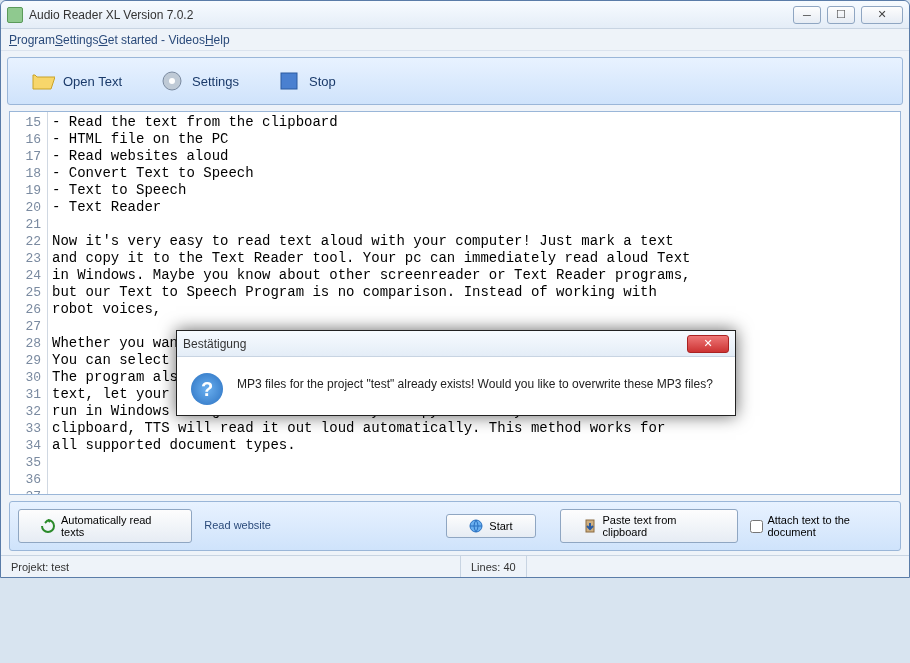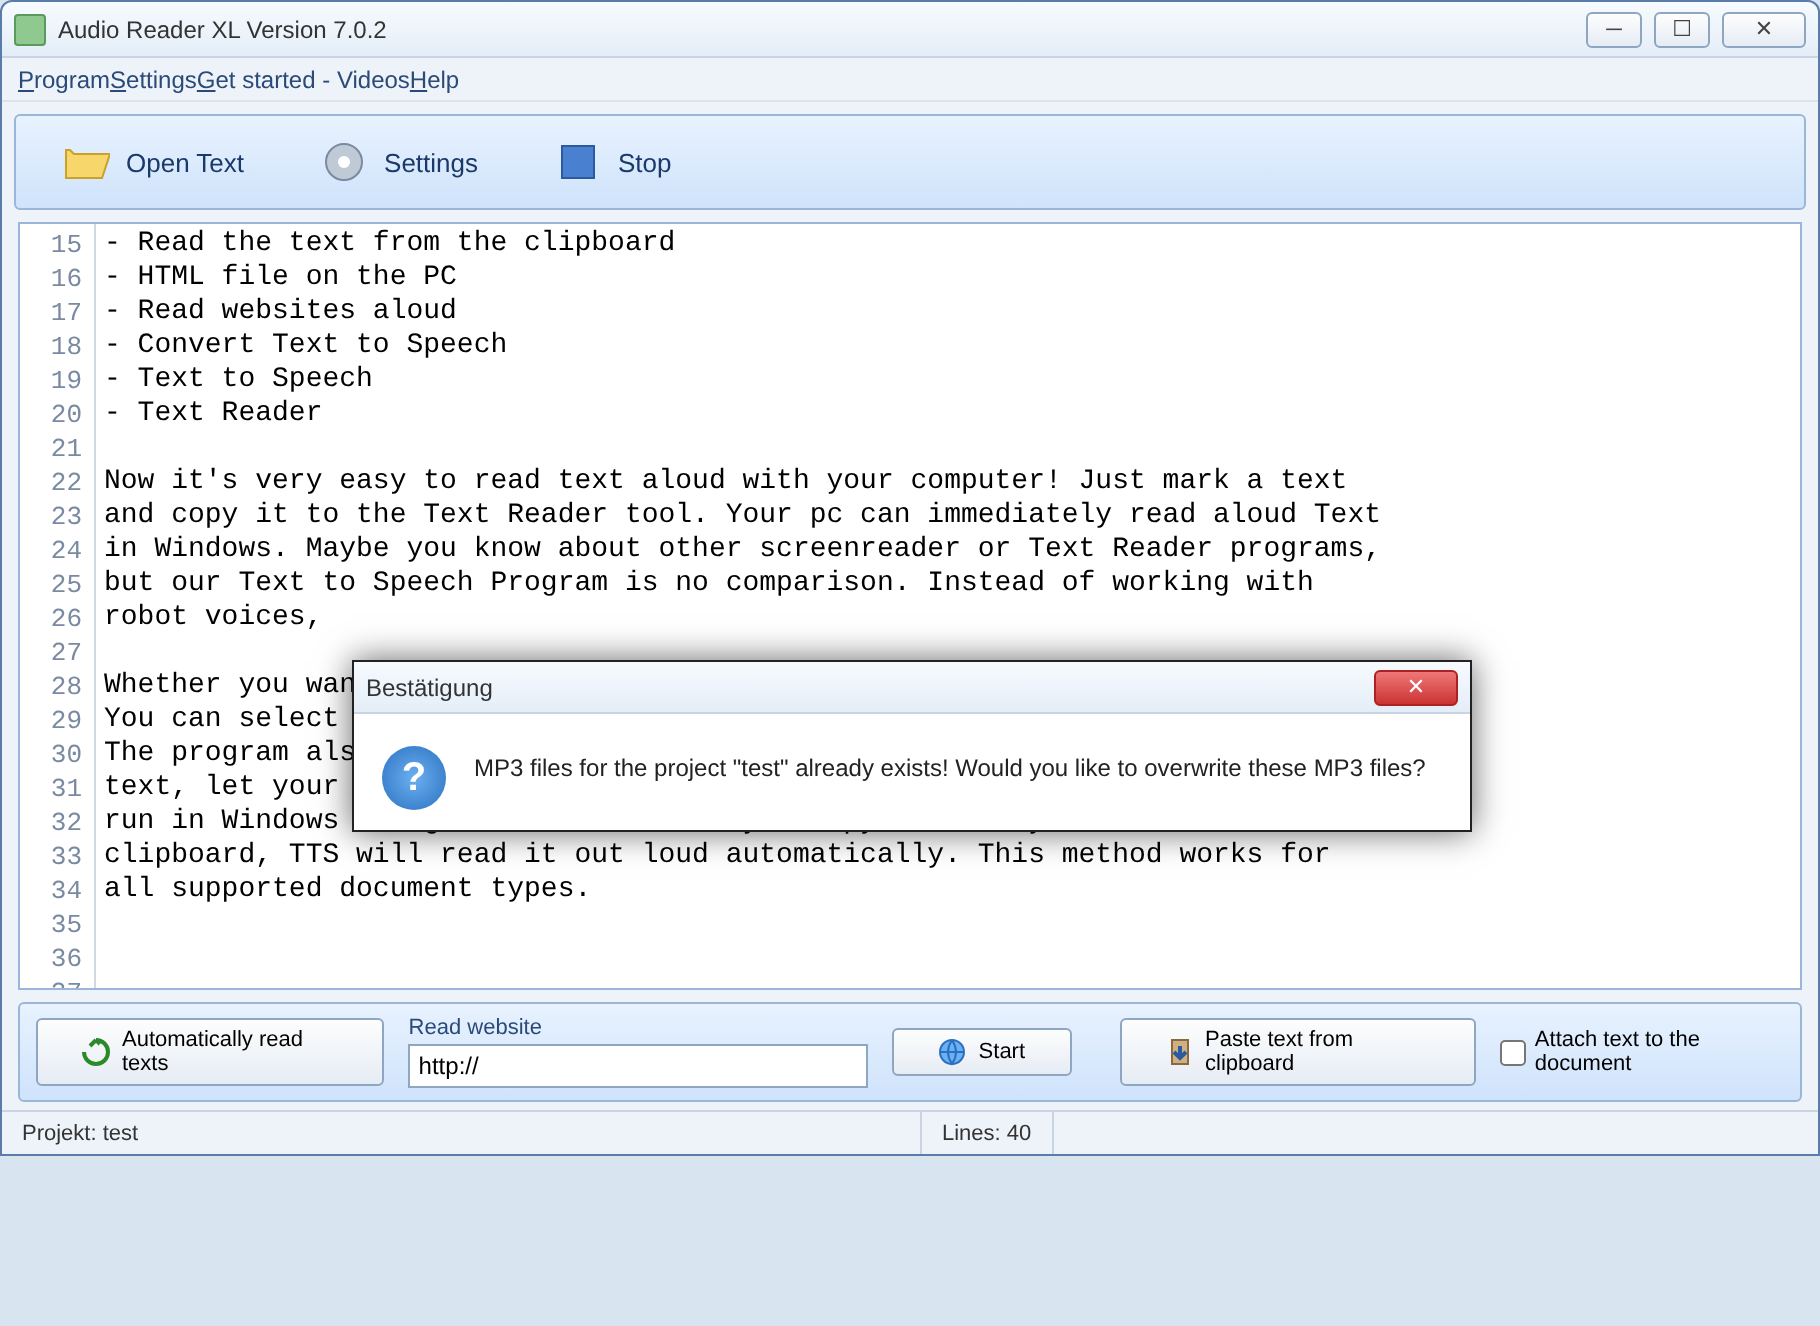"http://" input { html: <input> -> none }
